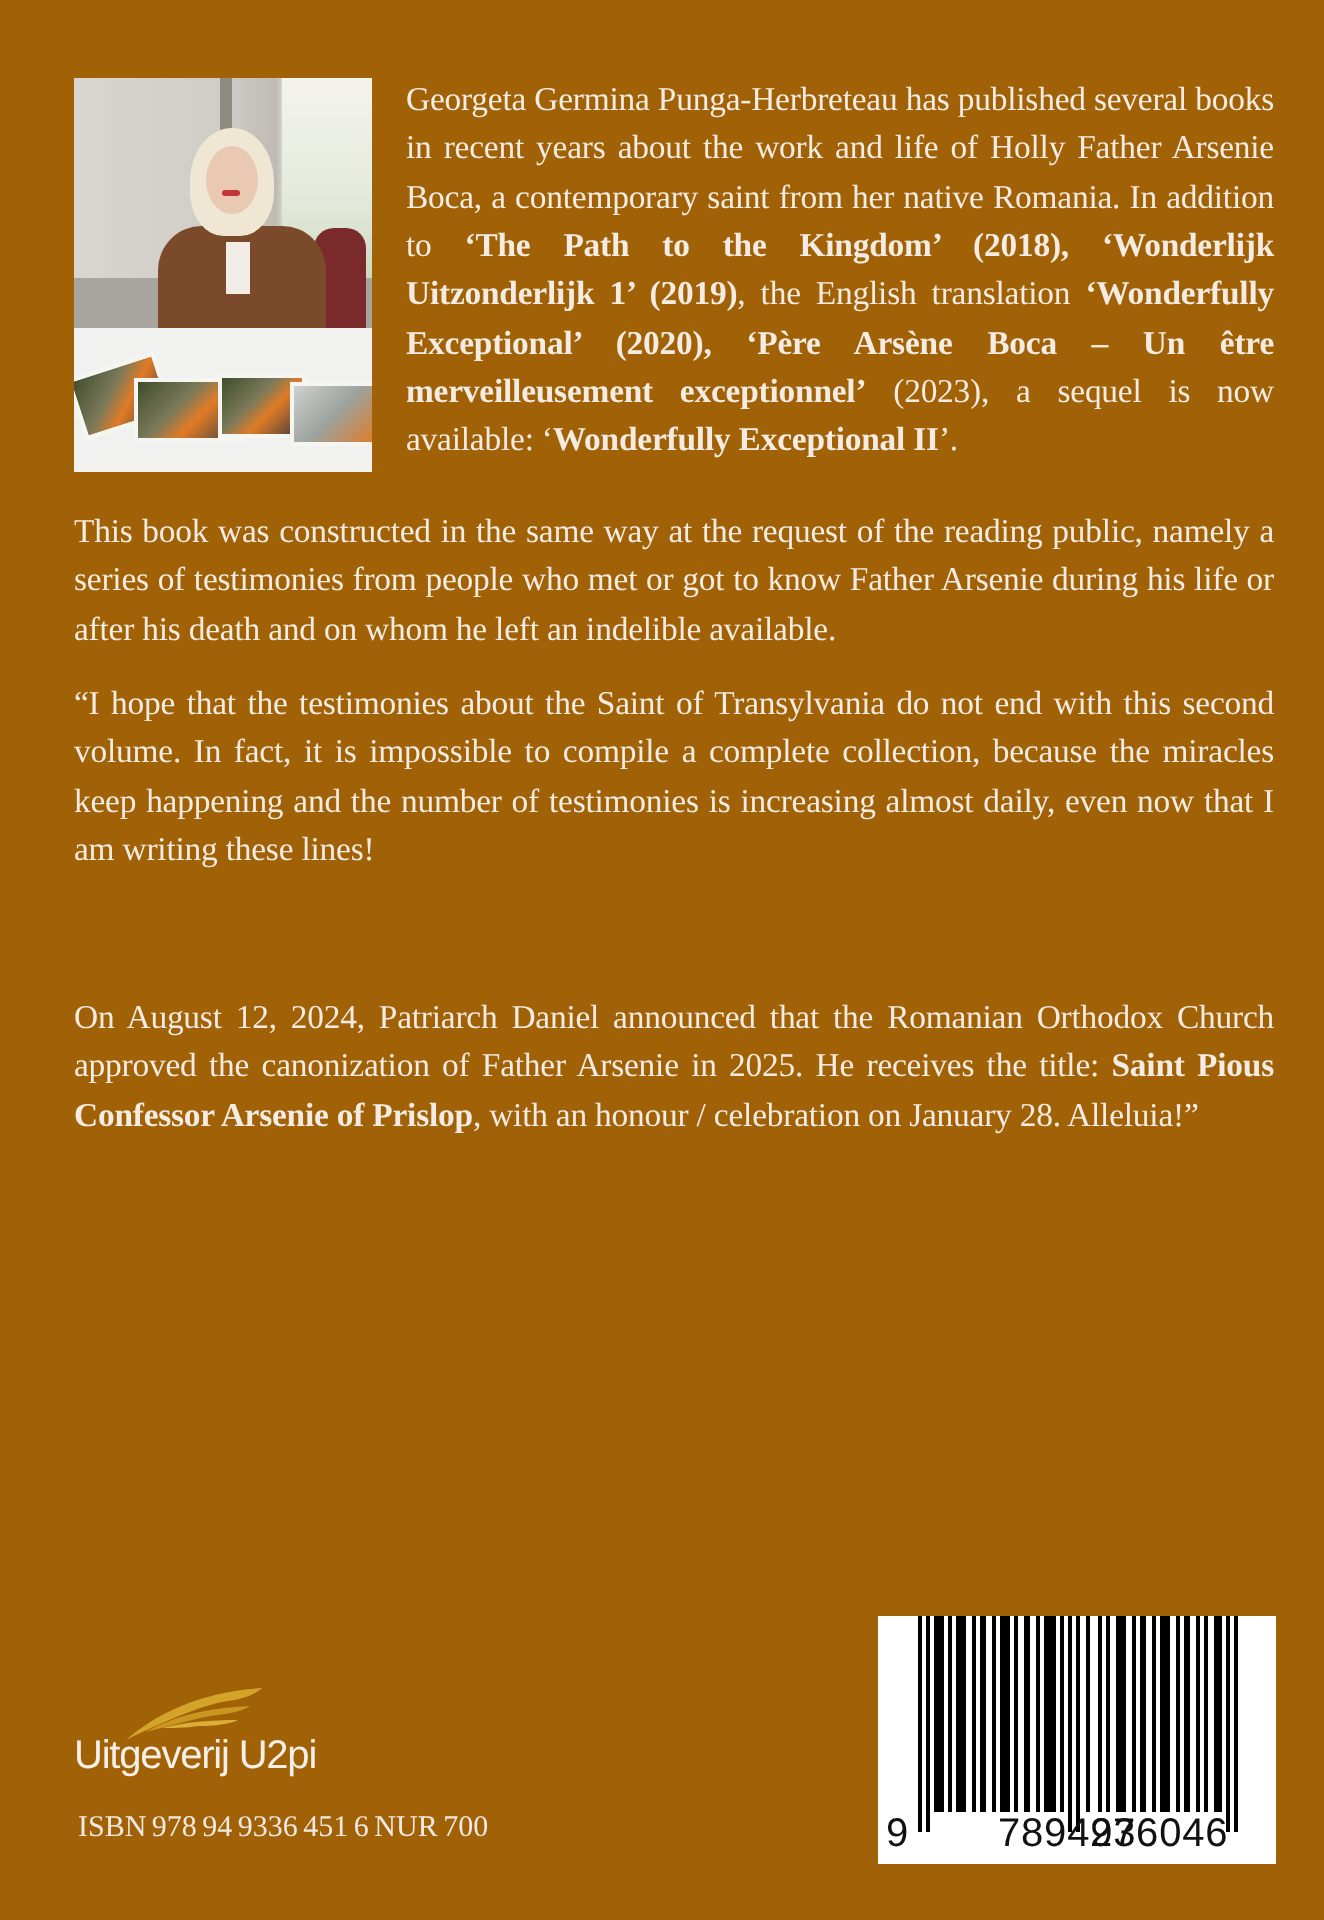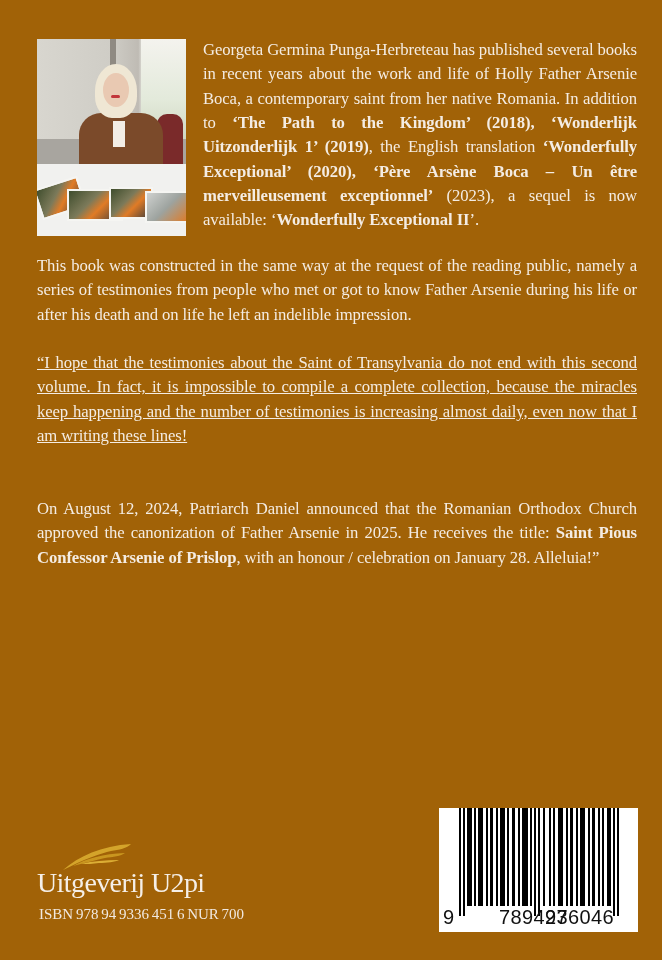"This book was constructed in" p { text: life he left an indelible impression -> whom he left an indelible available }
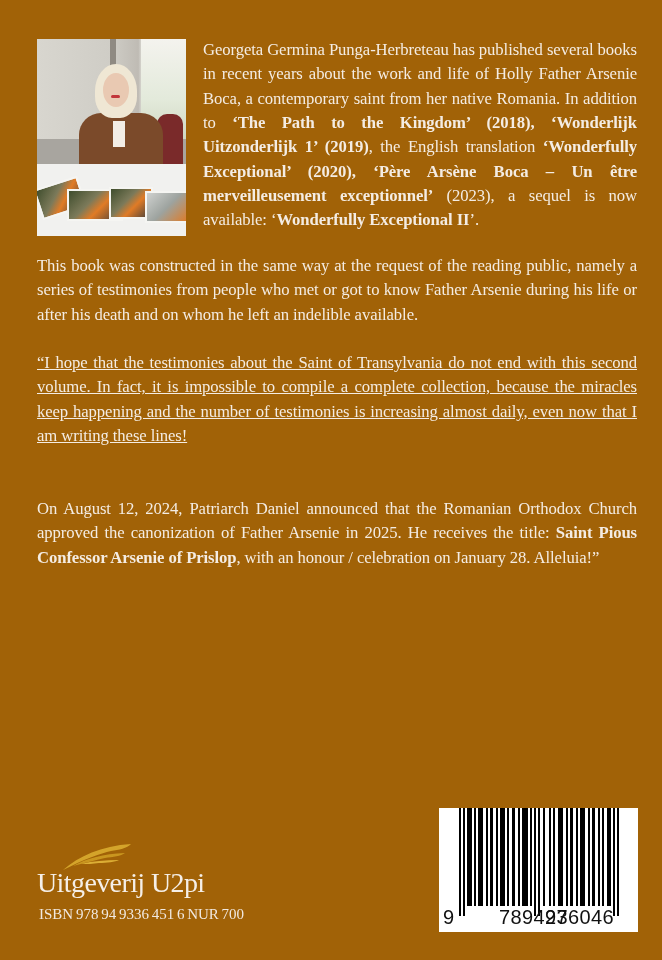"“I hope that the testimonies" .p3 { text-decoration: underline -> none; top: 351px -> 340px }
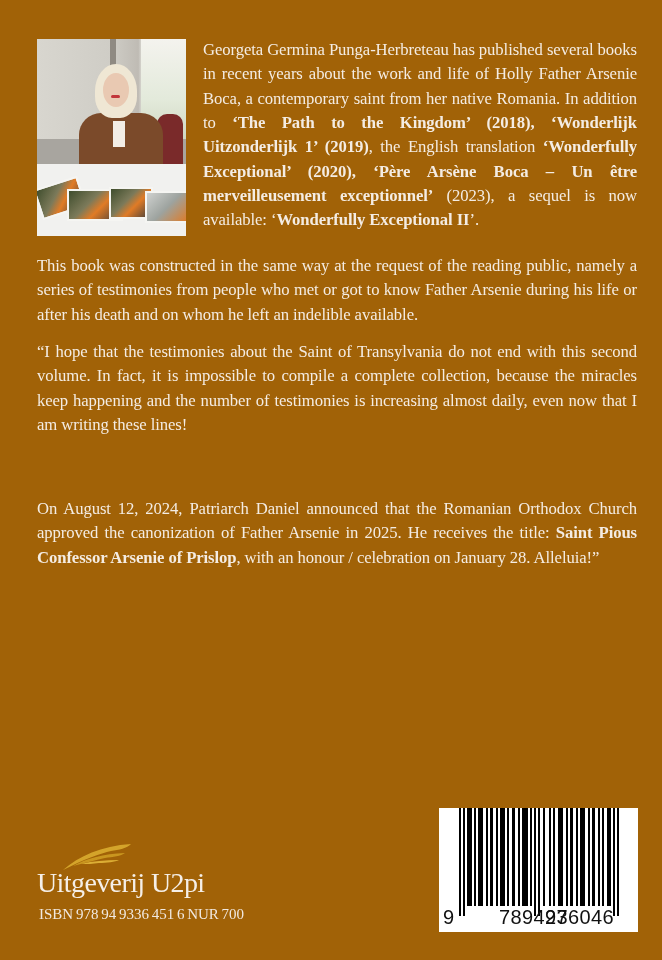"Uitgeverij U2pi" .logo-text { font-family: Liberation Serif, serif -> Liberation Sans, sans-serif; font-size: 28px -> 20px }
